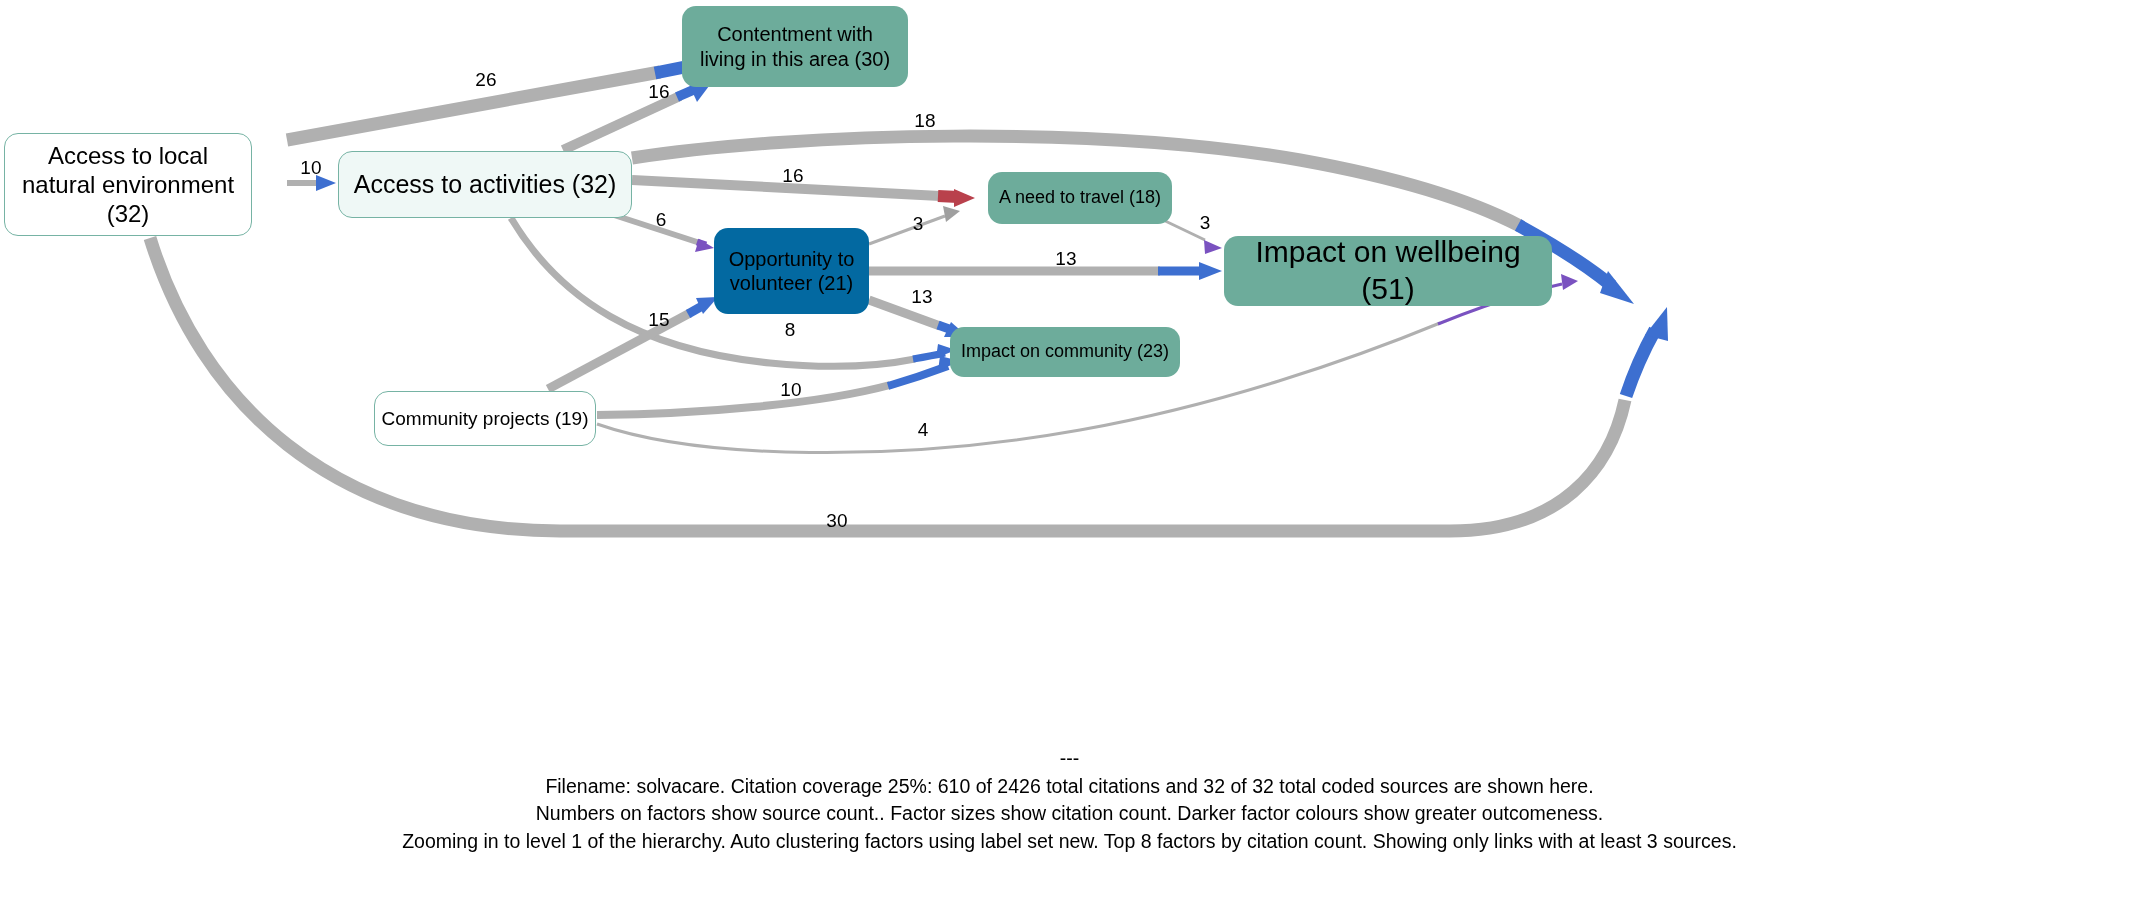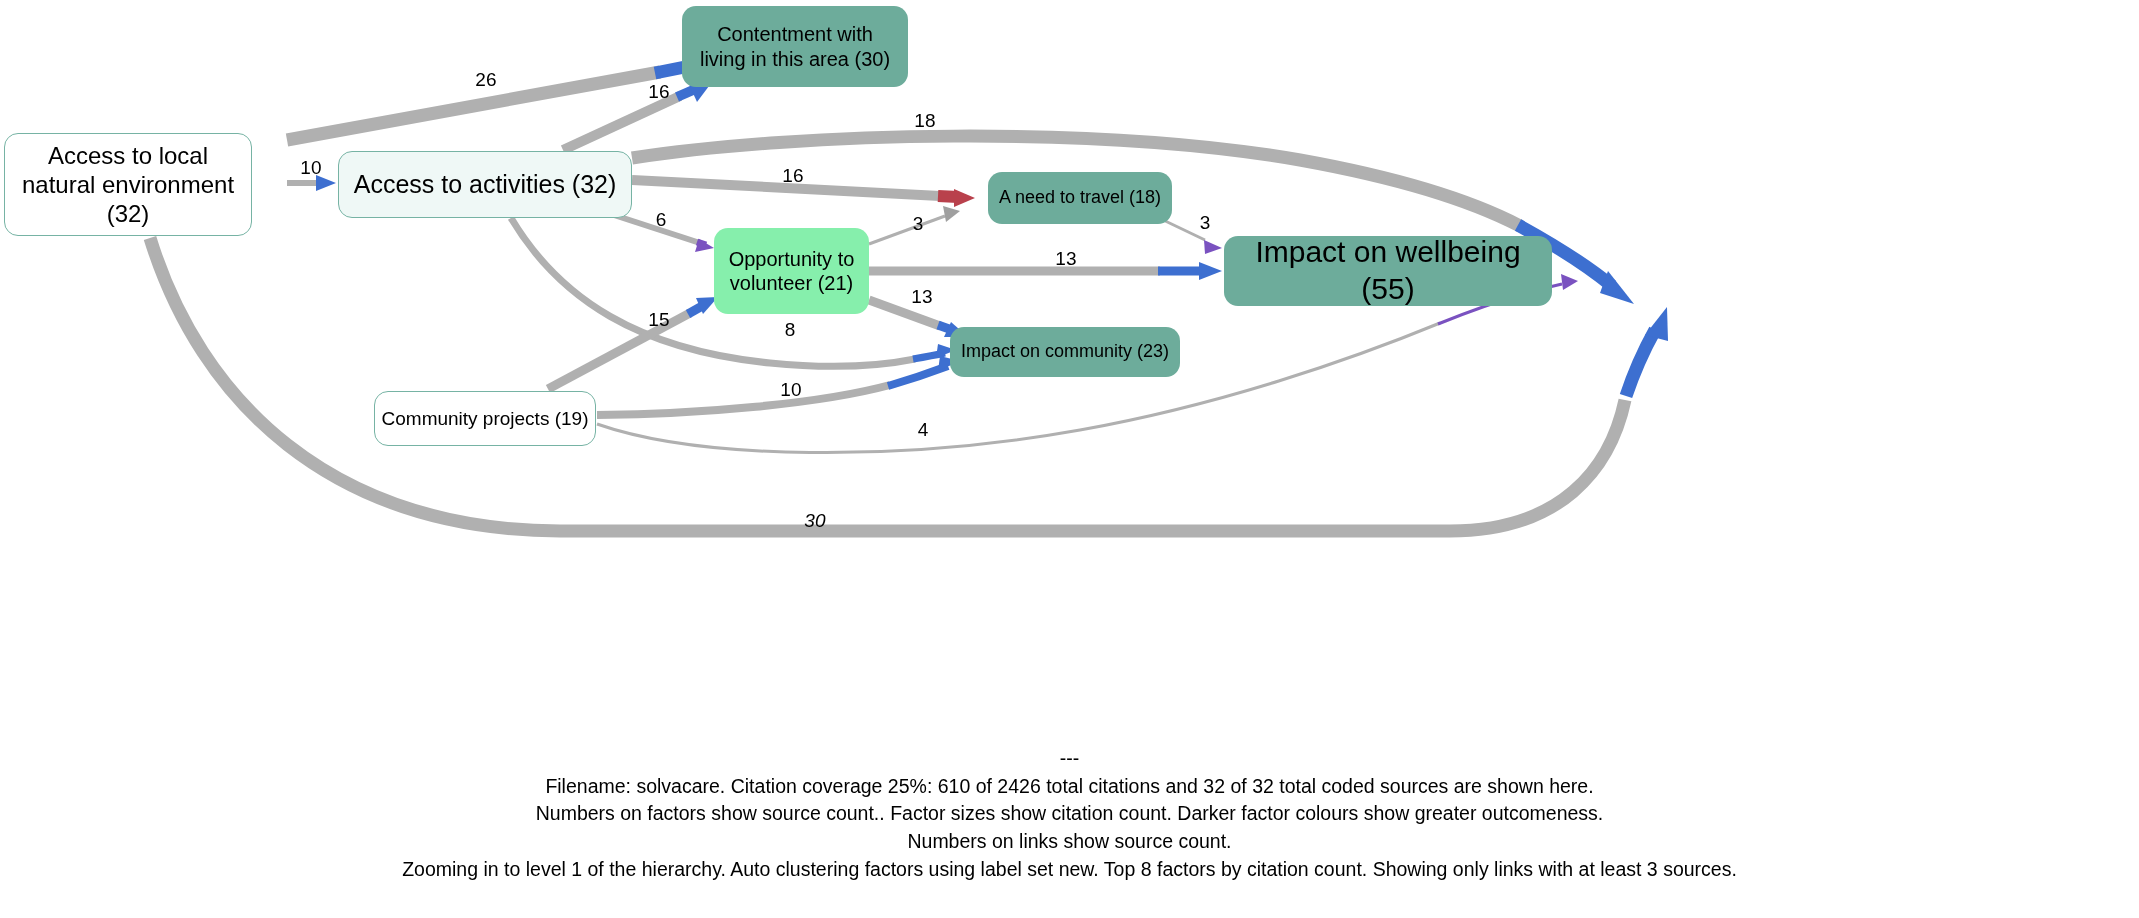"Opportunity to" .node.palteal { background: #86efac -> #0369a1 }
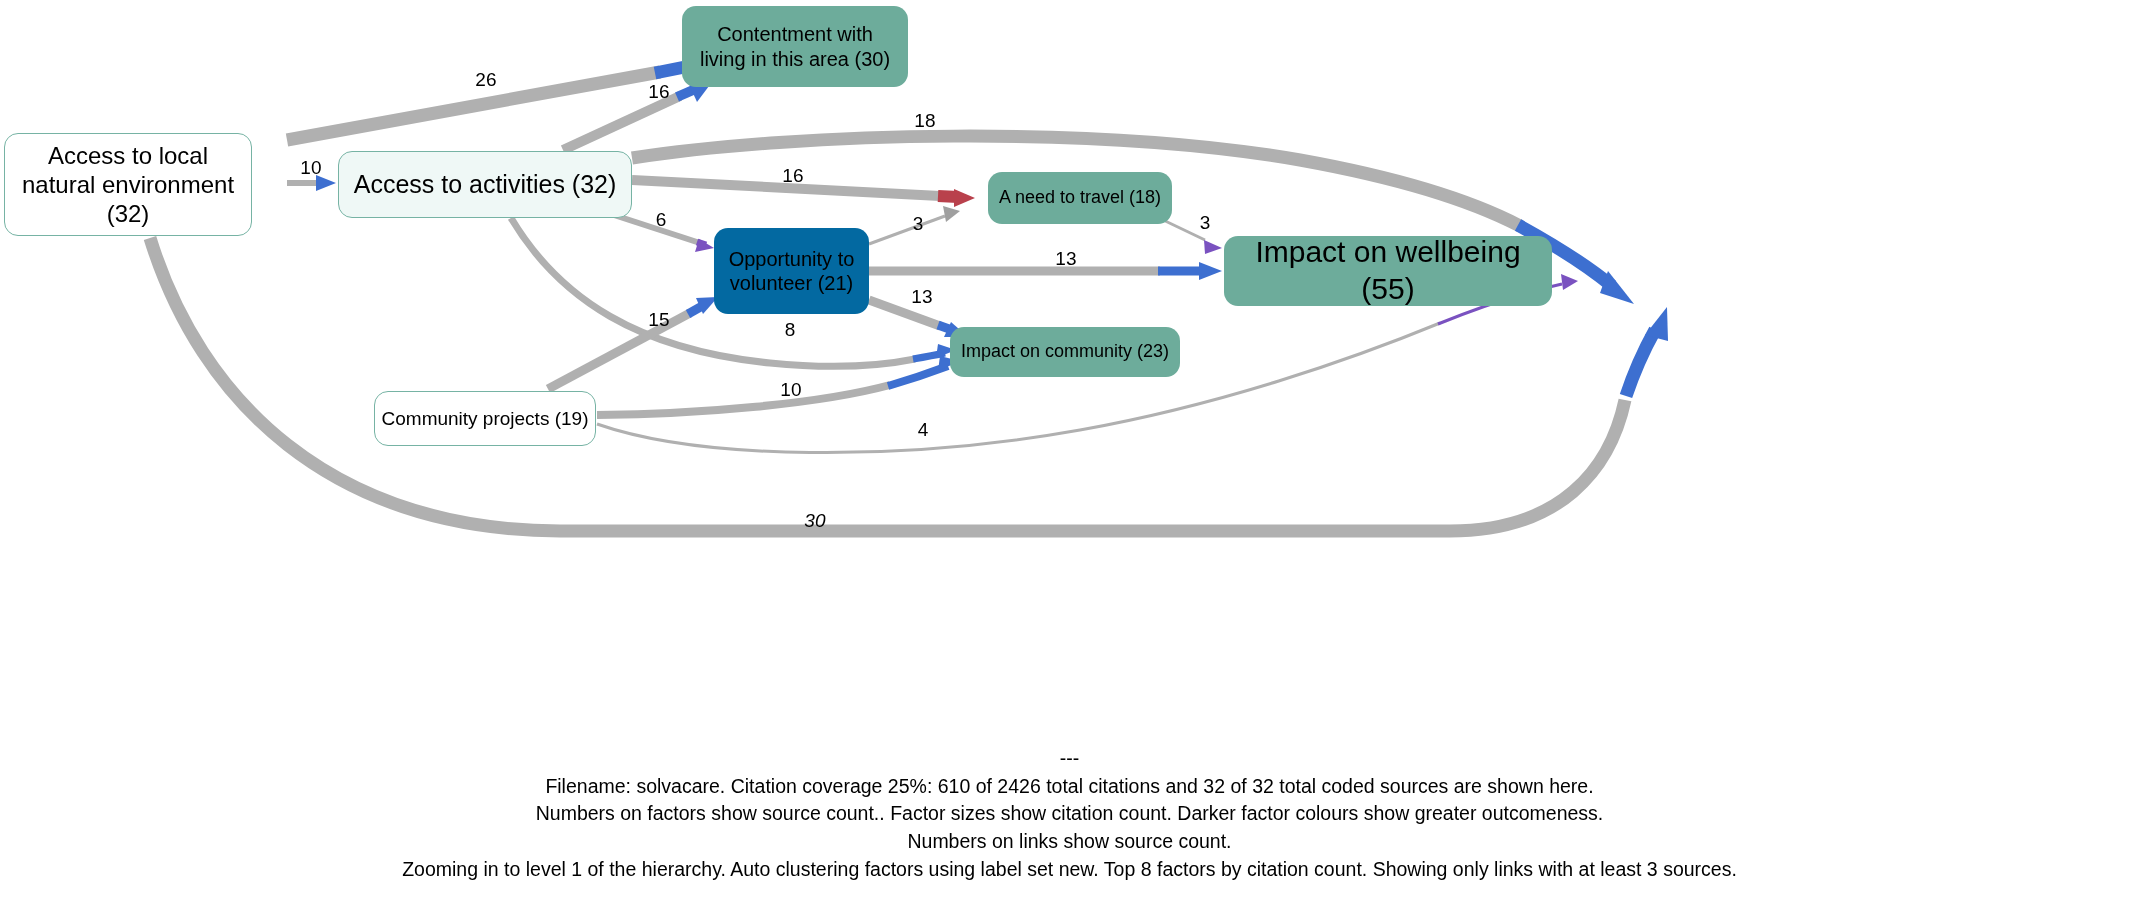"Impact on wellbeing (55)" span { text: 55 -> 51 }
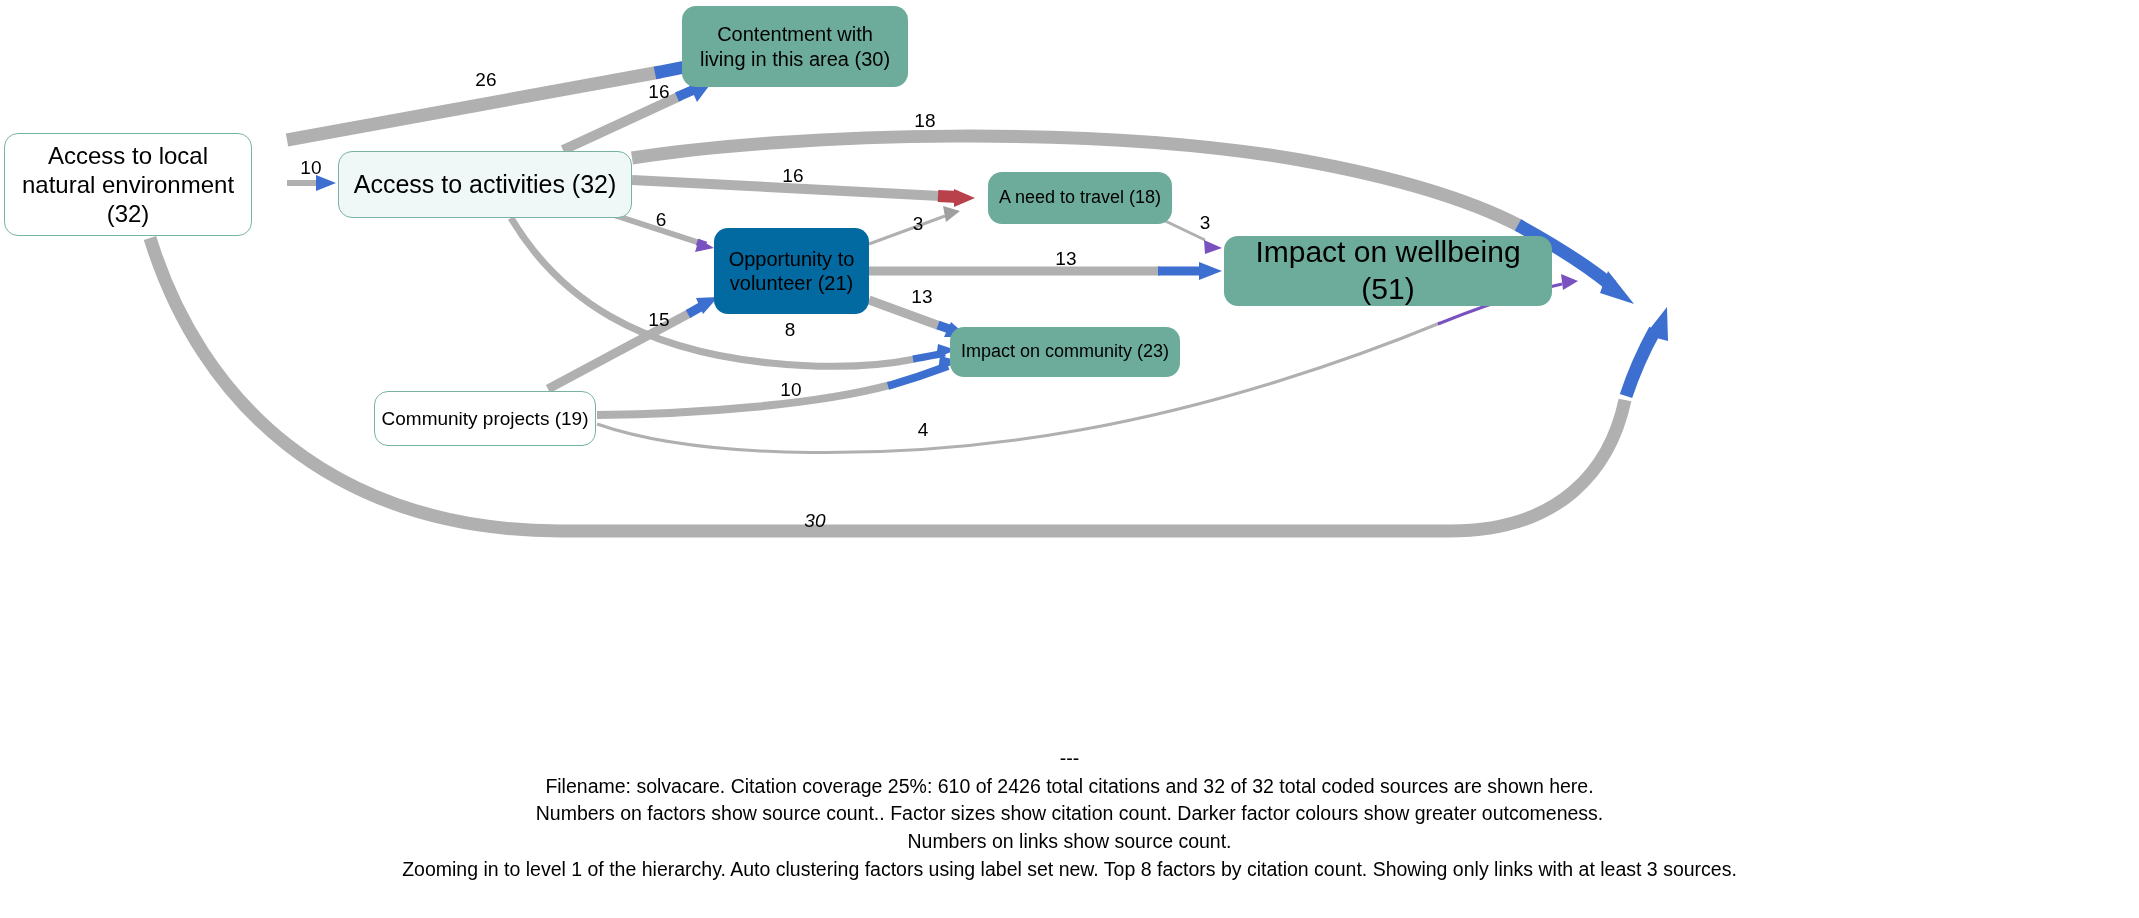"30" div.edge-label { font-style: italic -> none; left: 815px -> 837px }
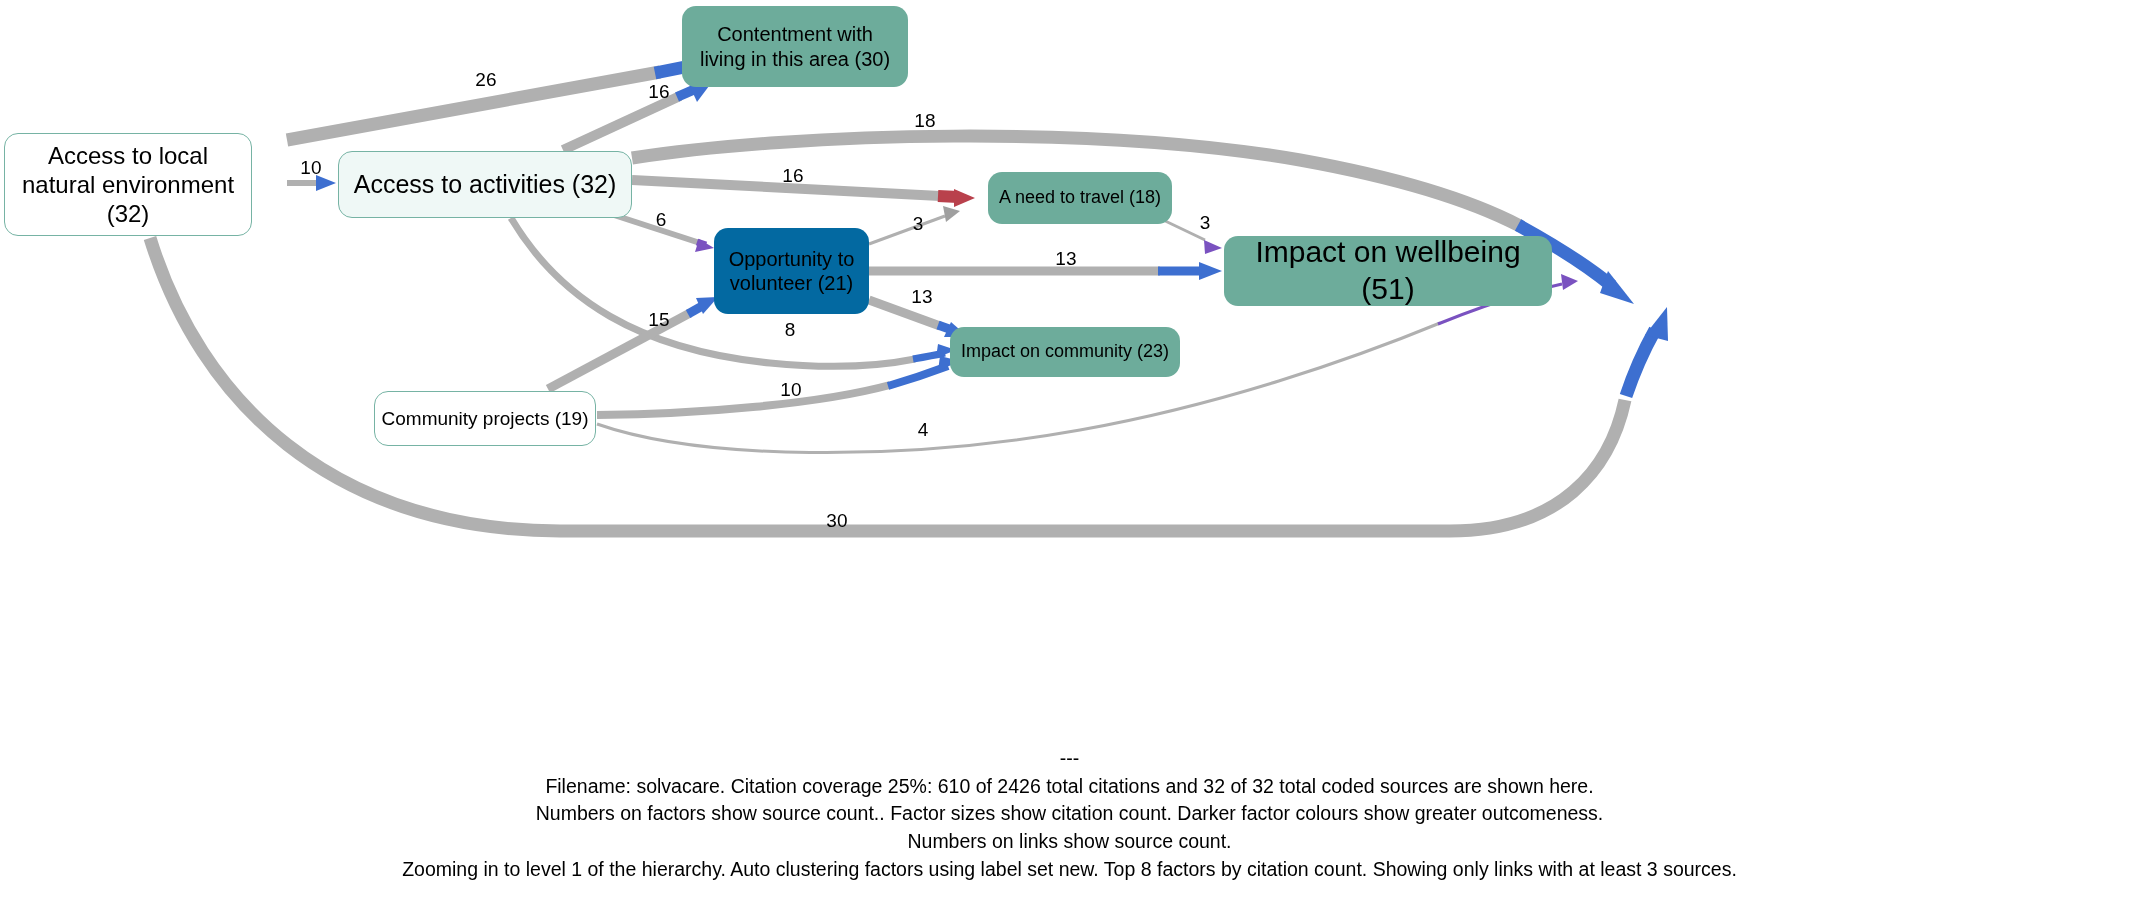"Numbers on links show source" div { html: <div>Numbers on links show source count.</div> -> none }
